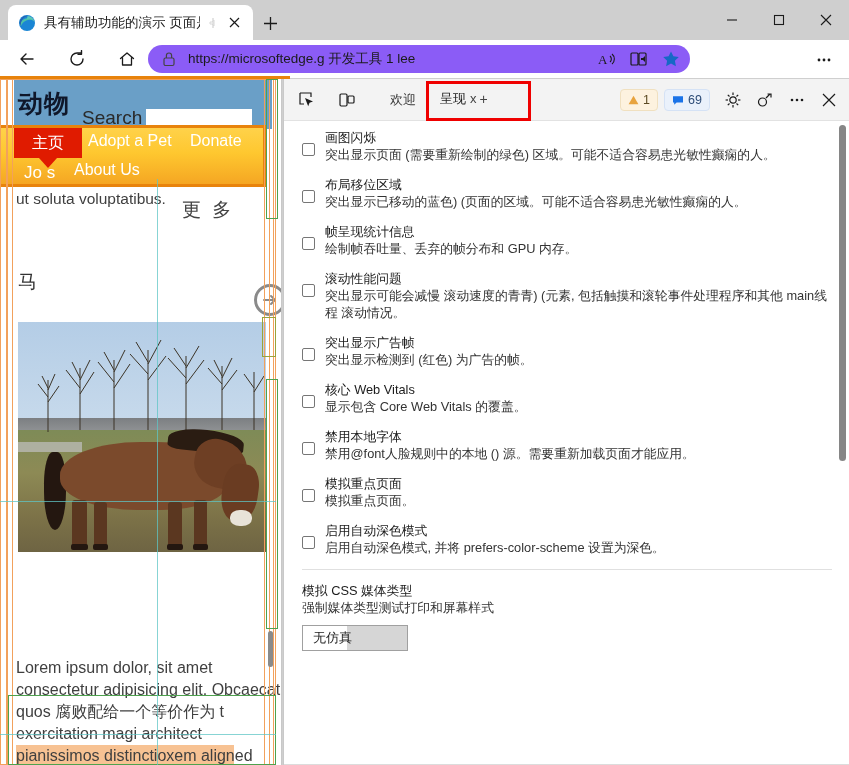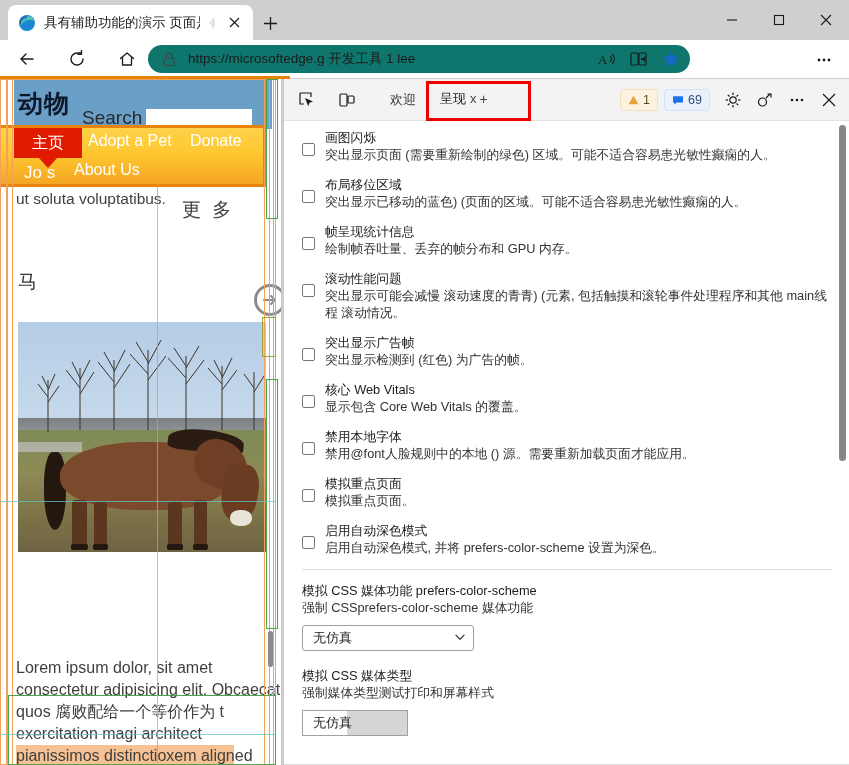"https://microsoftedge.g 开发工具 1 lee" .omnibox { background: #0f766e -> #8b5cf6 }
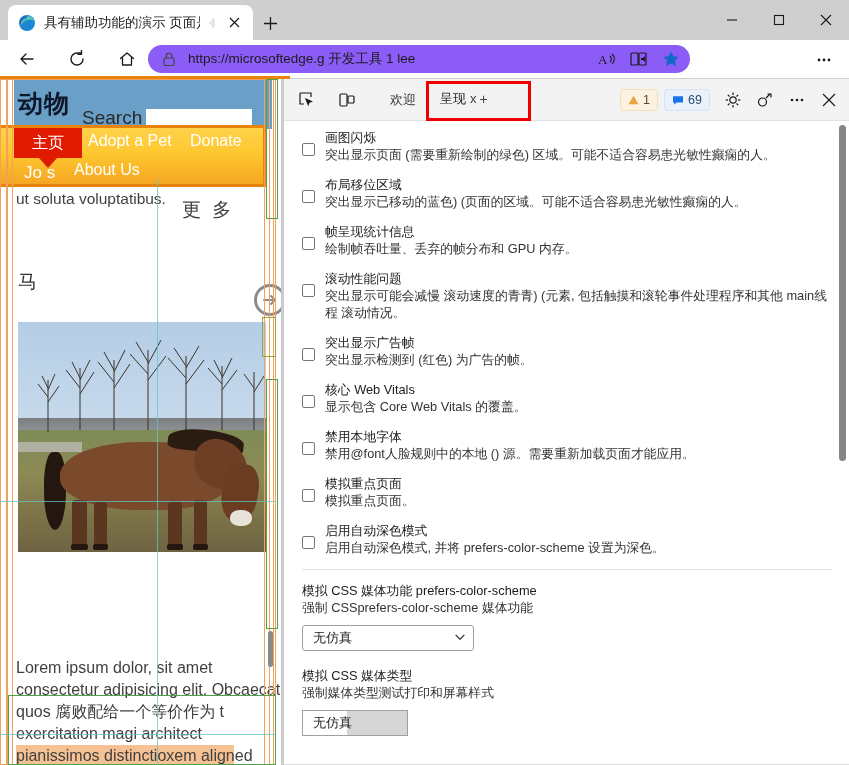"模拟 CSS 媒体功能 prefers-color-scheme" div.sel-group { html: <div> <div>模拟 CSS 媒体功能 prefers-color-scheme</div> <div>强制 CSSprefers-color-scheme 媒体功能</div> <div> <span>无仿真</span> <span> <svg> <path></path> </svg> </span> </div> </div> -> none }
